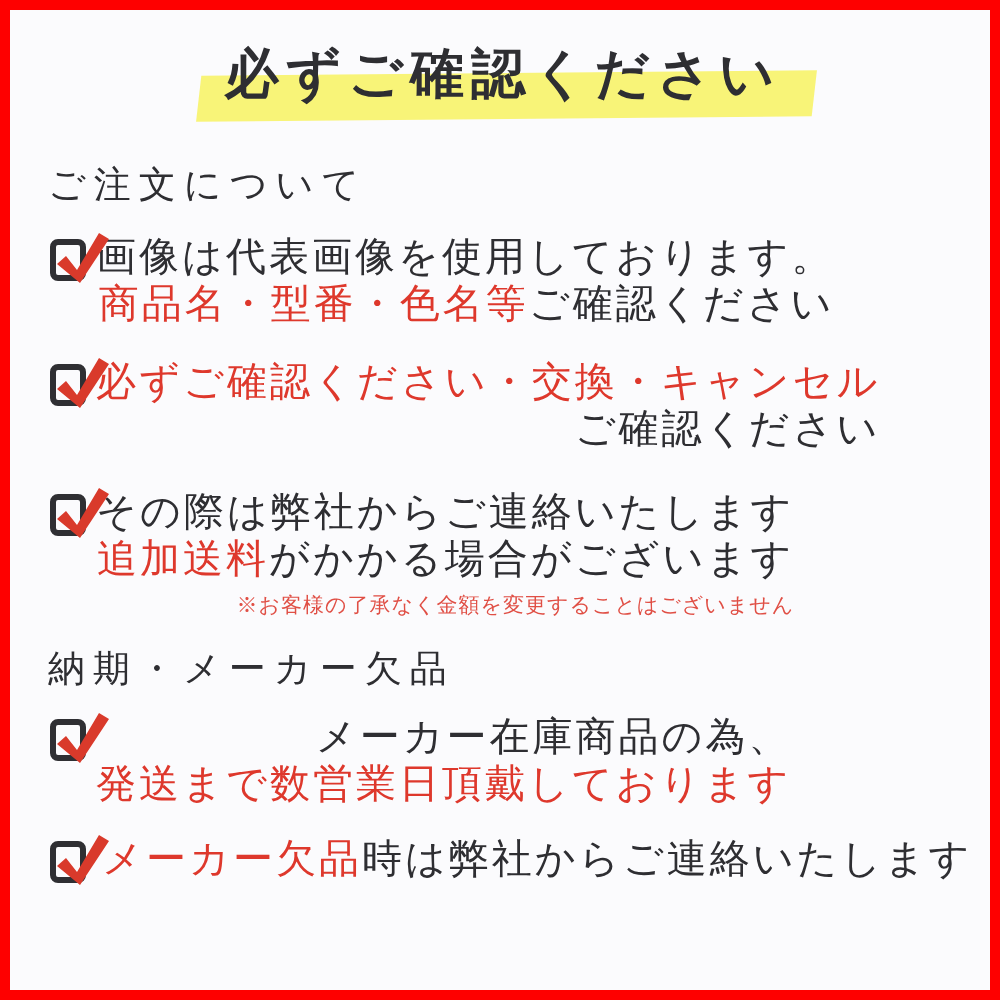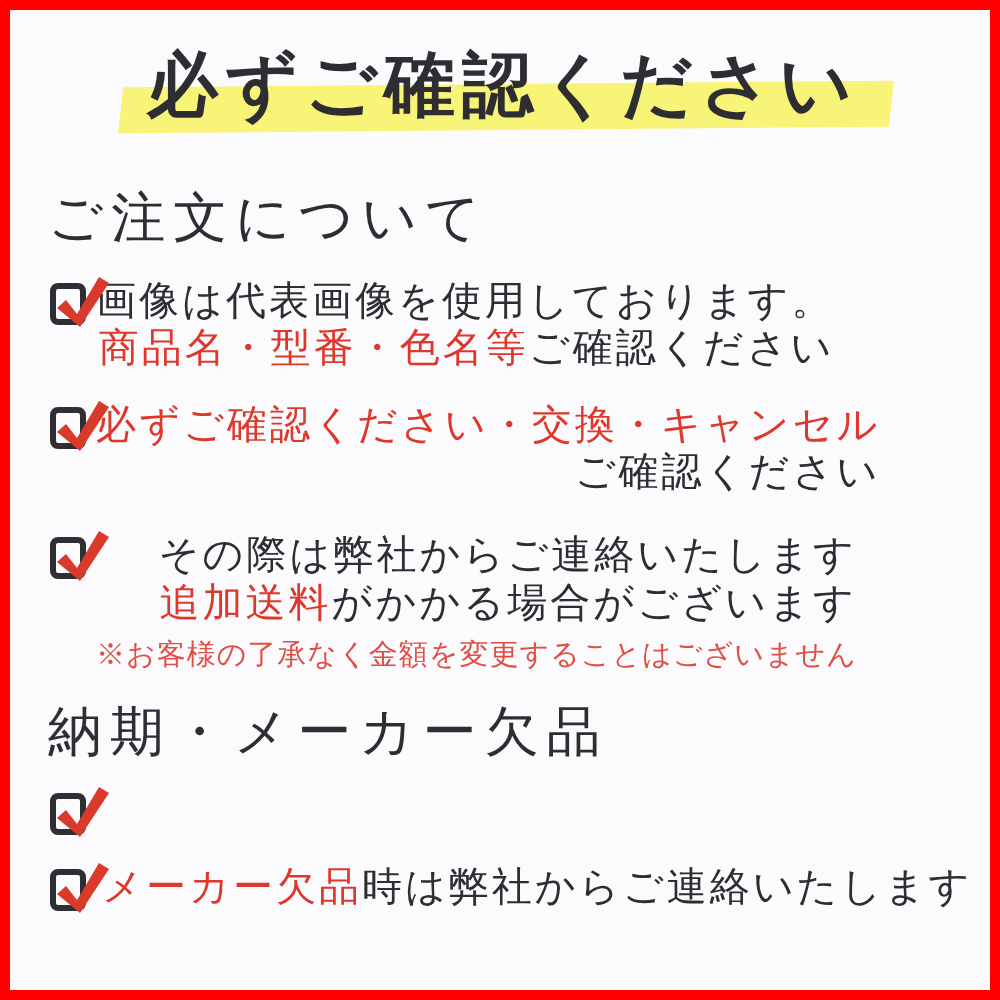"必ずご確認ください" .title { font-size: 71px -> 54px }
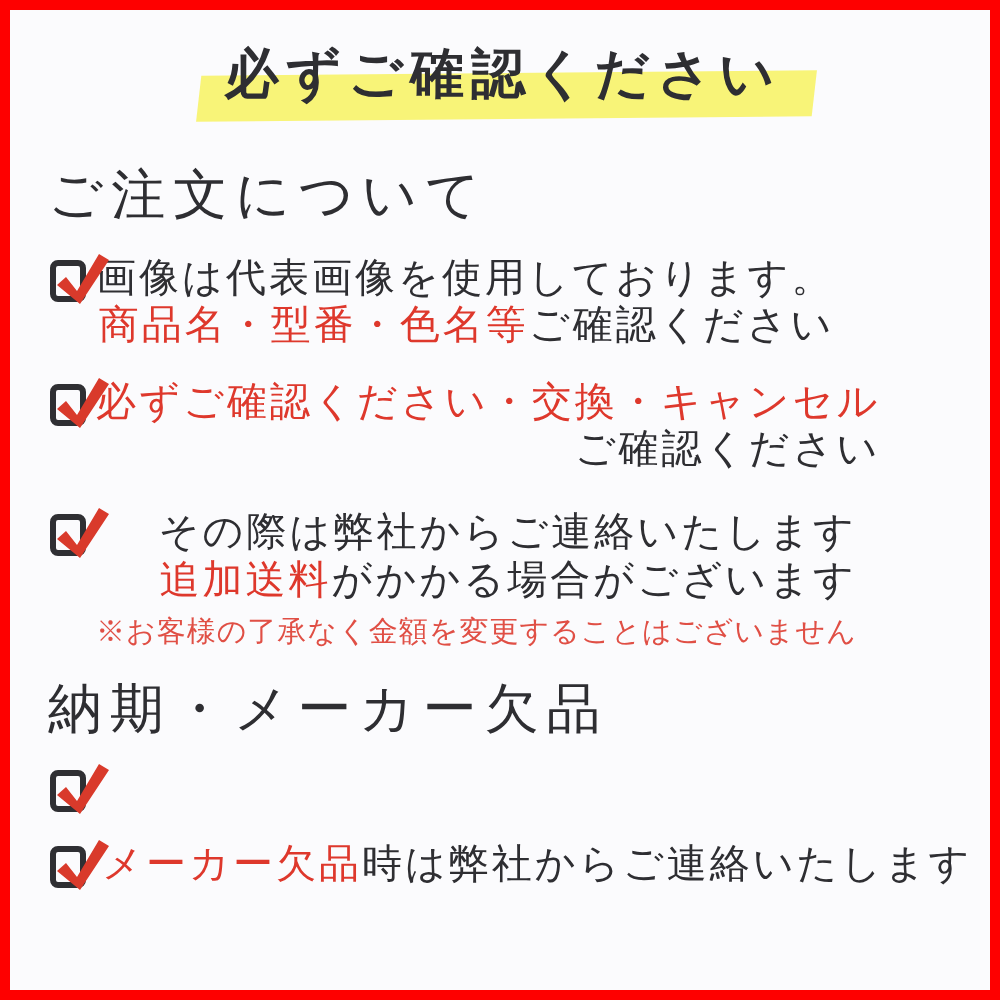"ご注文について" .heading { font-size: 54px -> 37px }
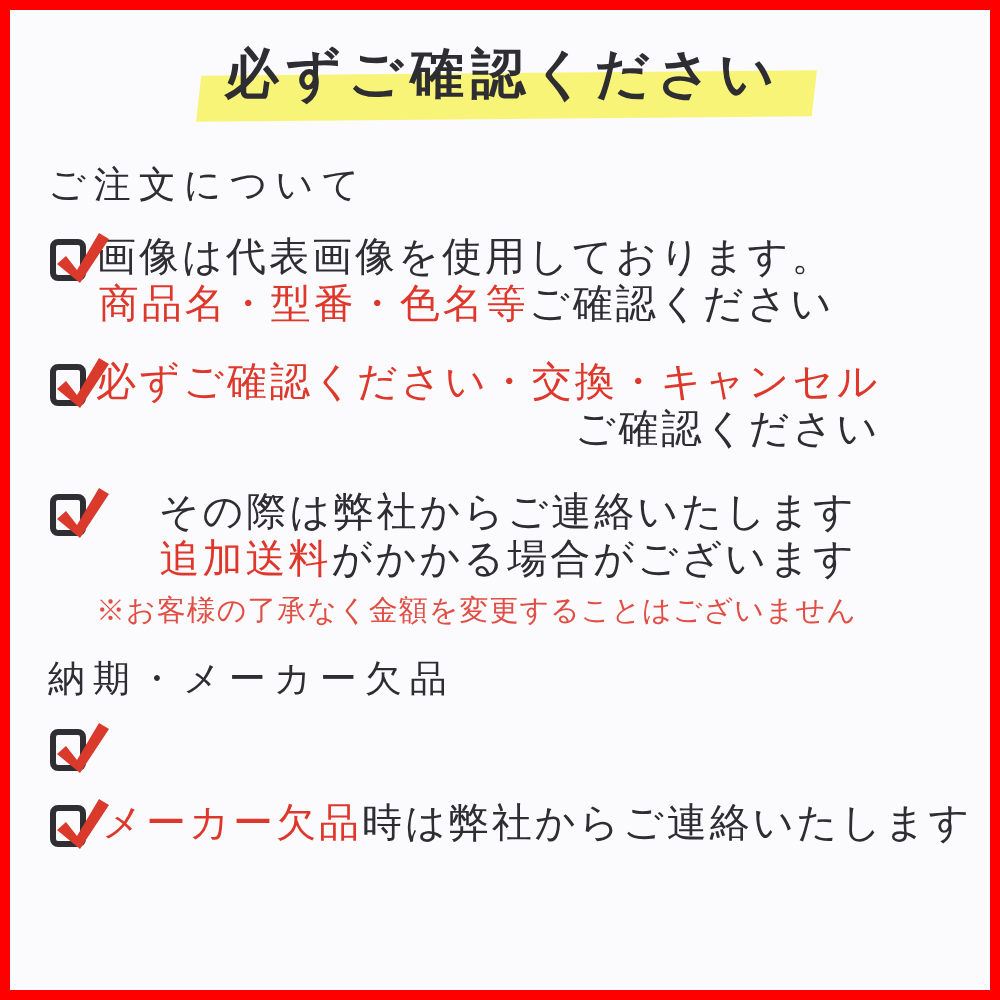"※お客様の了承なく金額を変更することはございません" .note { font-size: 29px -> 21px }
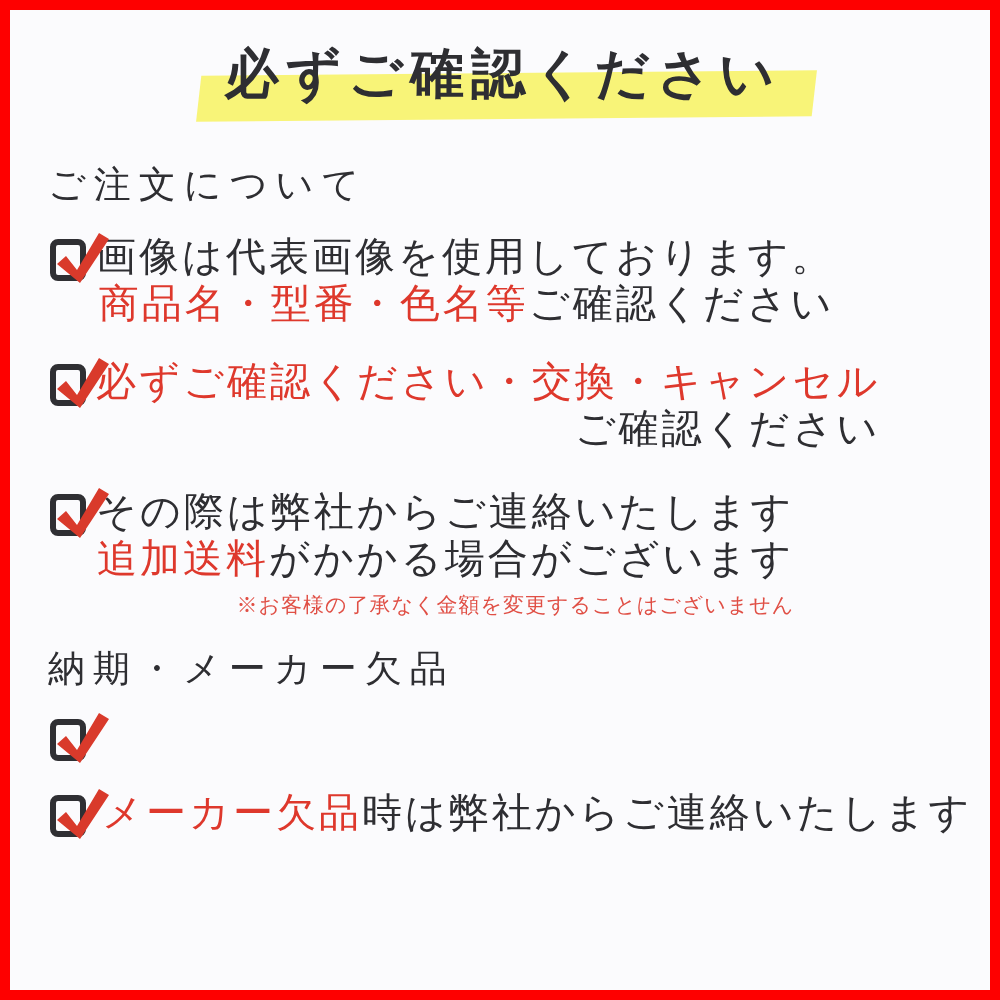"メーカー在庫商品の為、" div.lines { html: none -> <div> <div><span>メーカー在庫商品の為、</span></div> <div><span>発送まで数営業日頂戴しております</span></div> </div> }
